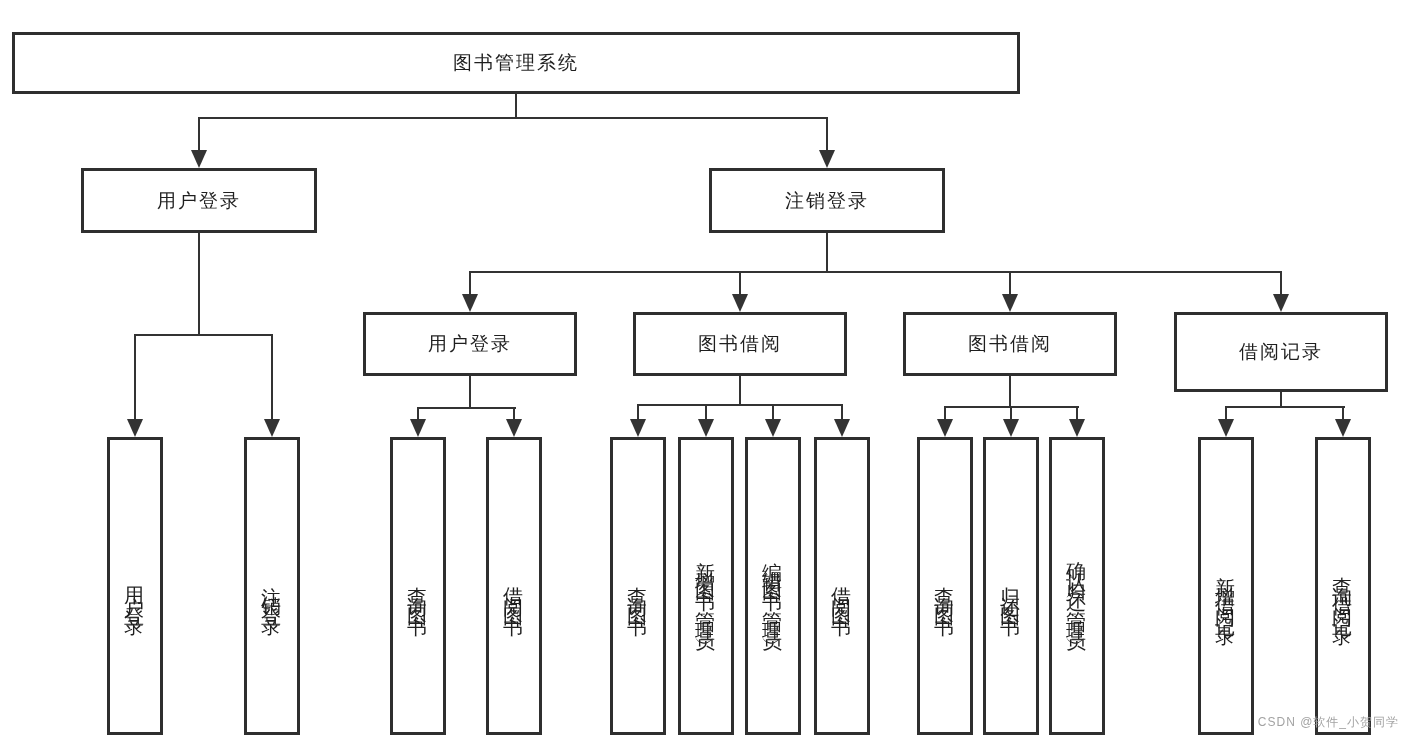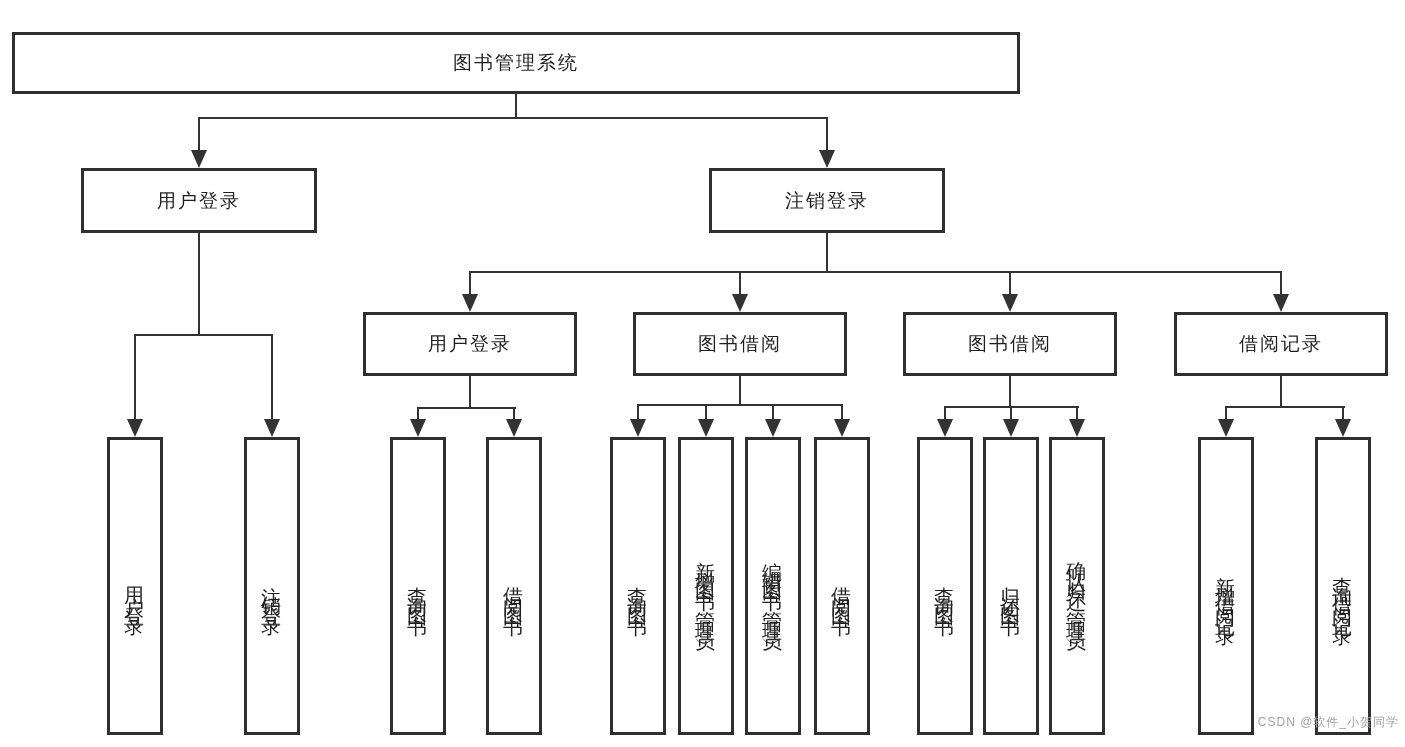"借阅记录" .n-s4 { height: 64px -> 80px }
